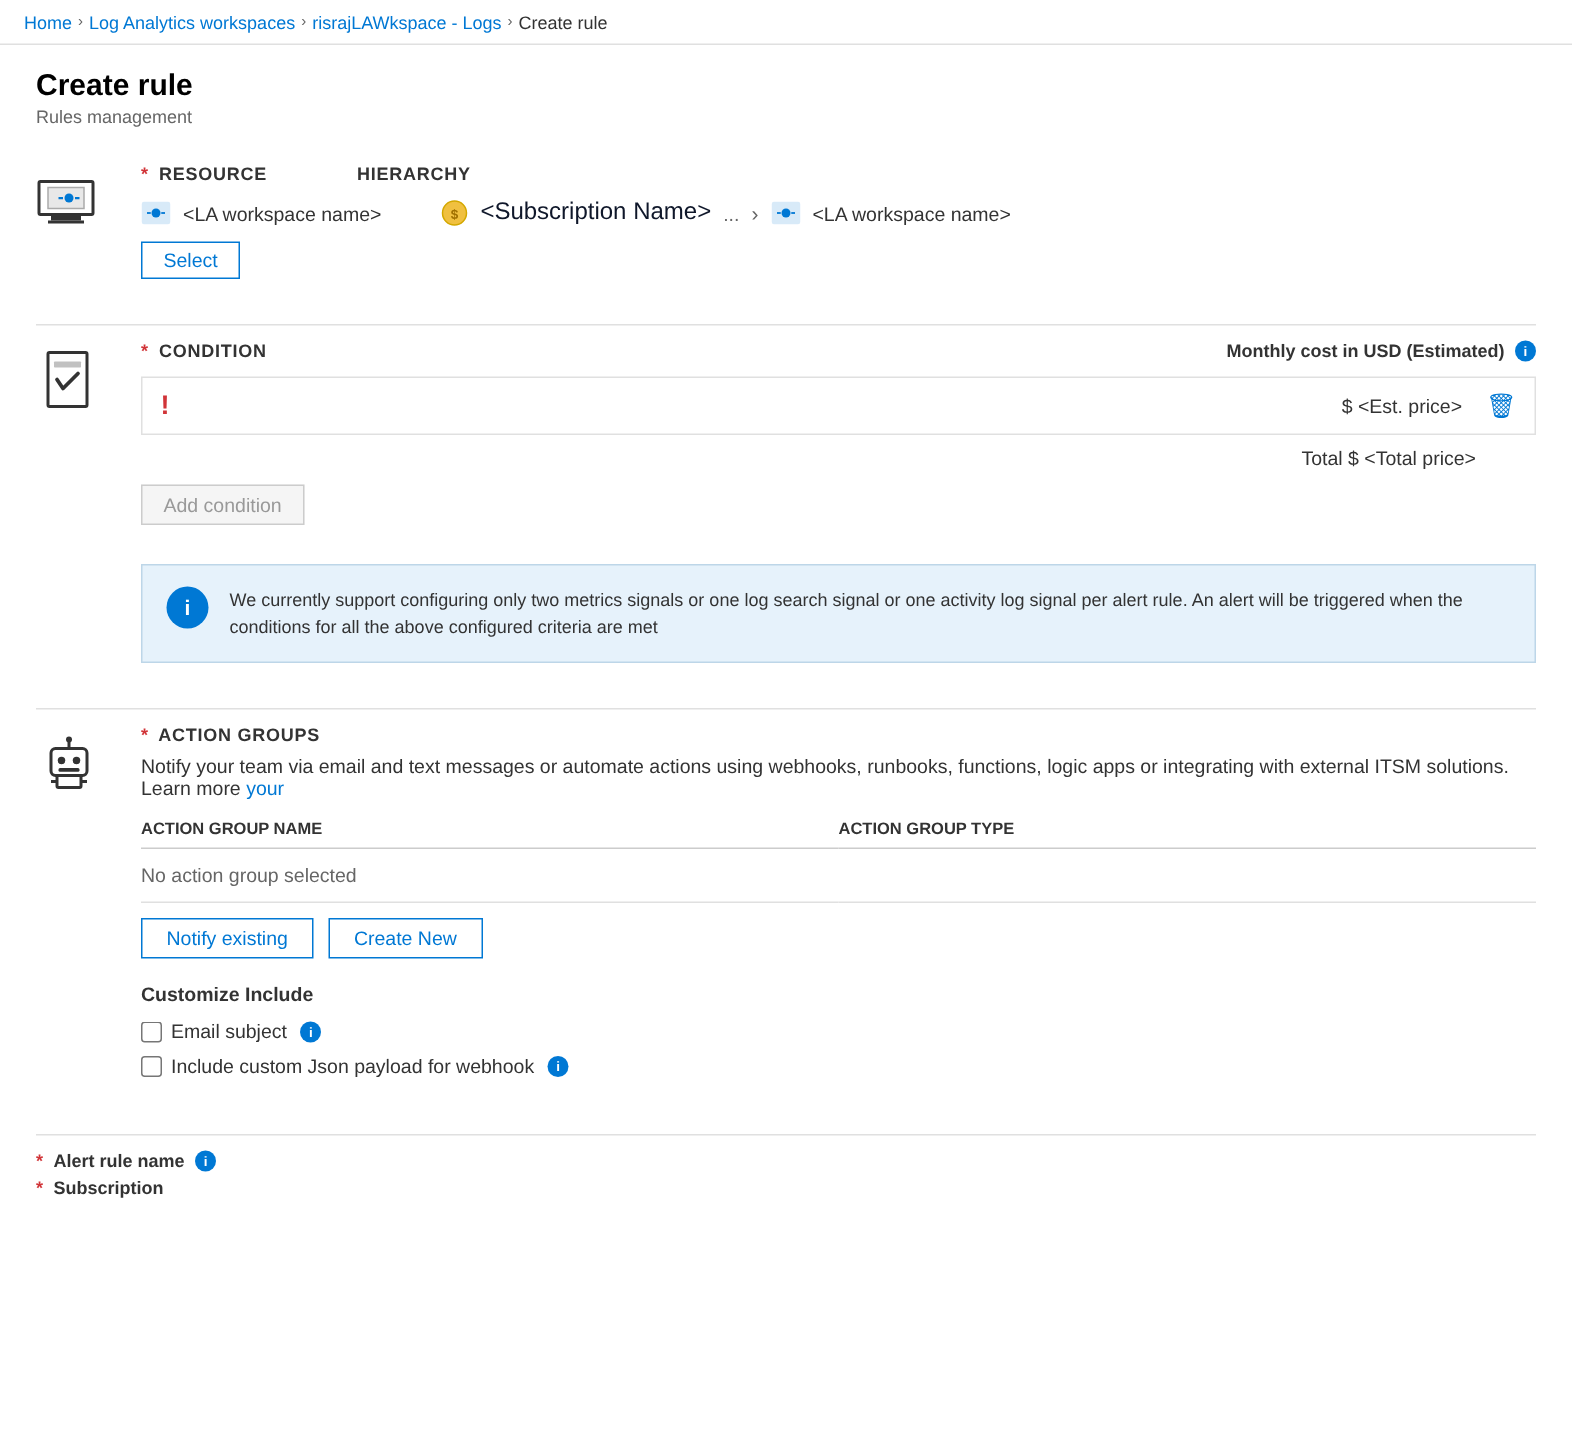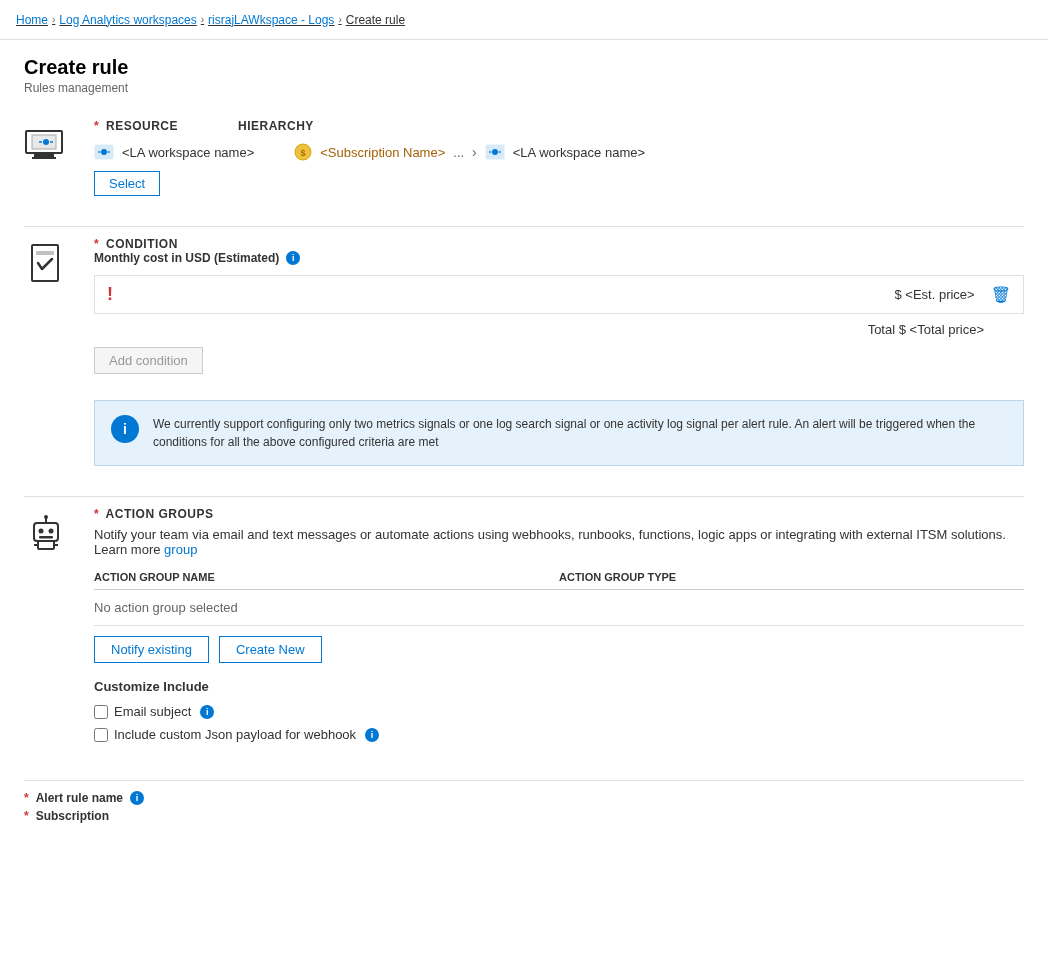"Home" .top-bar { height: 40px -> 30px; text-decoration: underline -> none }
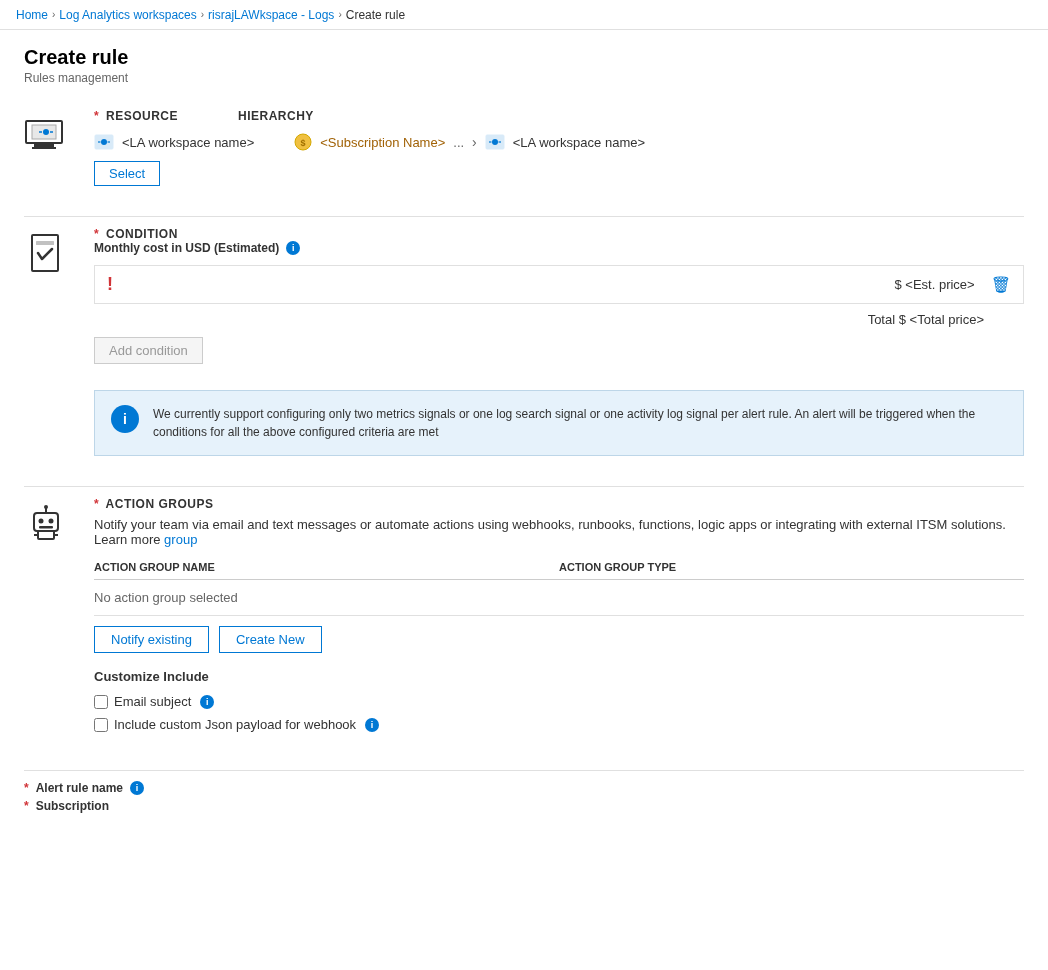"<Subscription Name>" span { color: #a16207 -> #0f172a; font-size: 13px -> 16px }
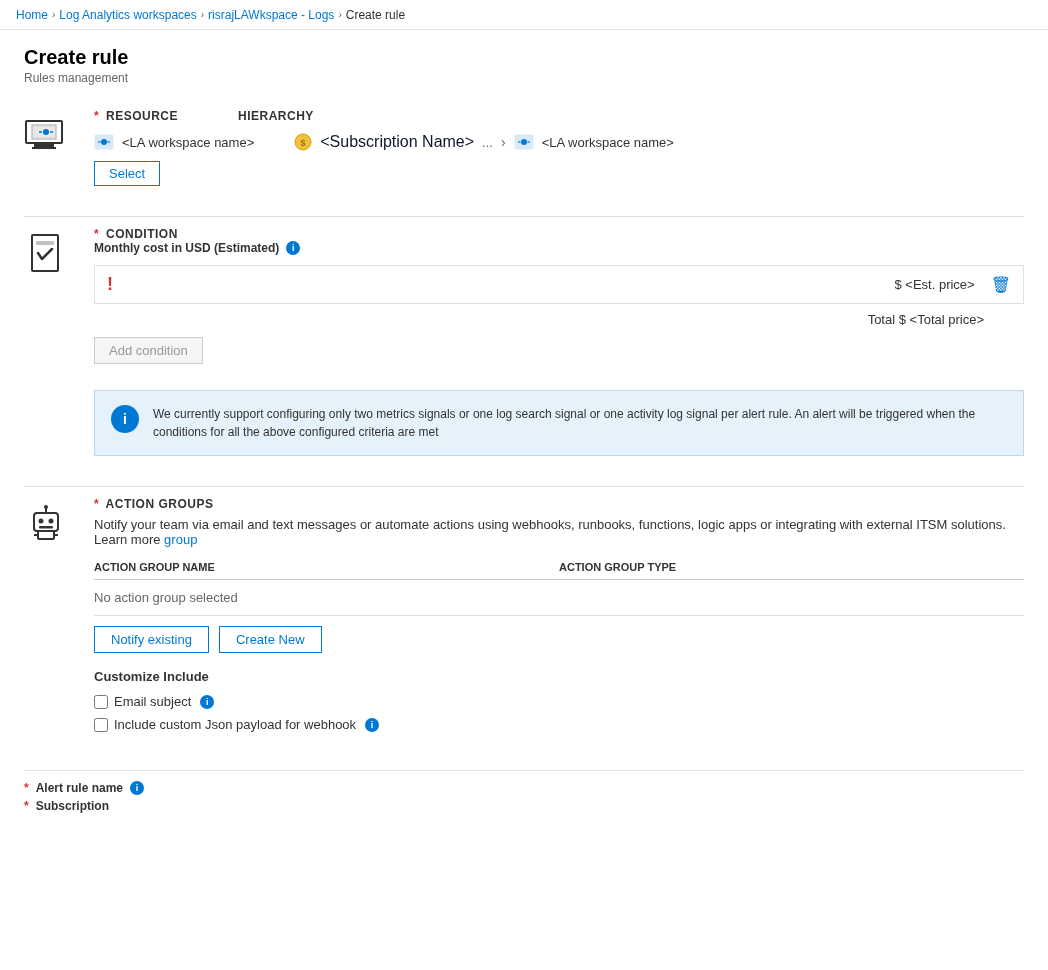"* CONDITION" div { flex-direction: column -> none }
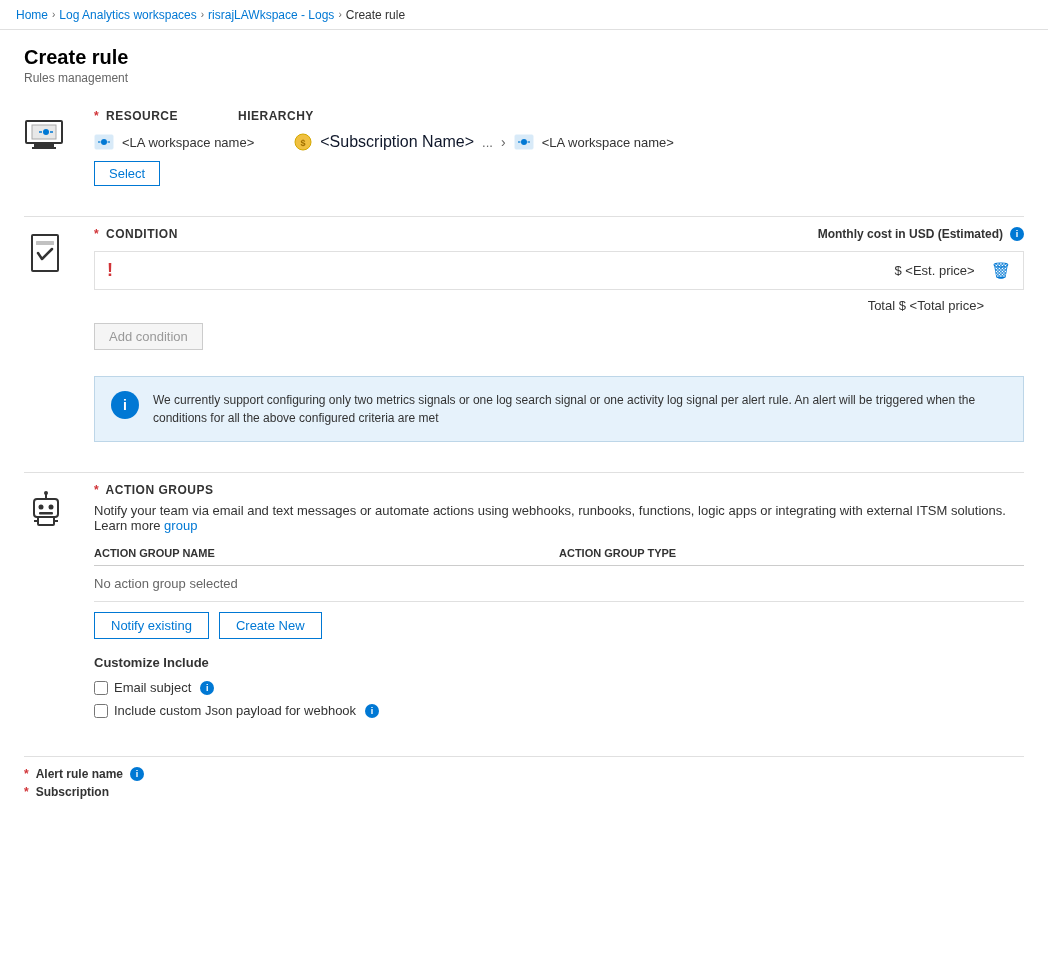"group" a.learn-more { text: group -> your }
